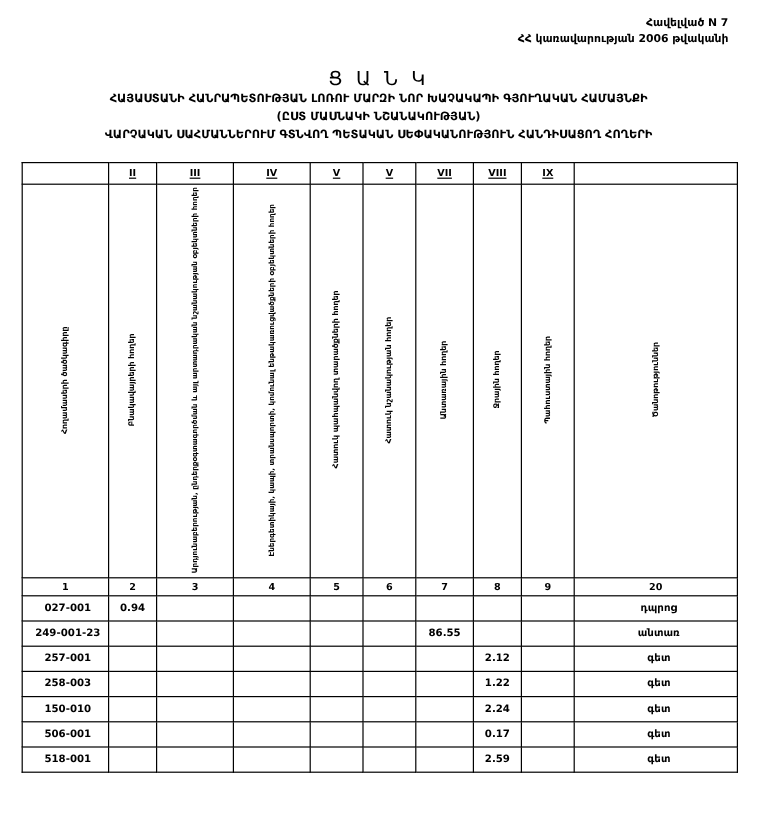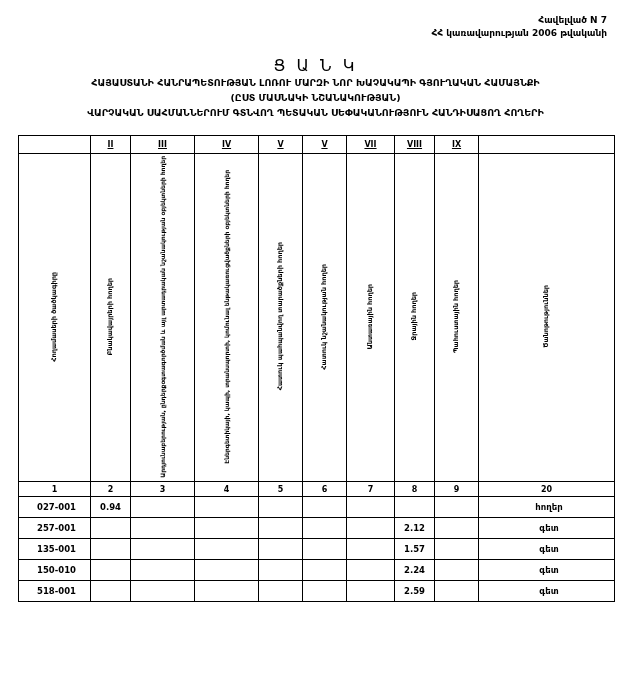"հողեր" td.cell-note { text: հողեր -> դպրոց }
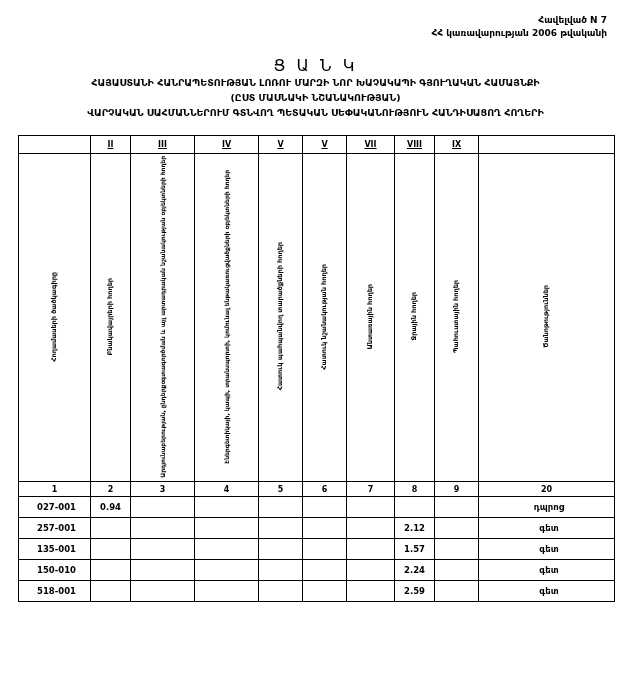"249-001-23" tr.row-data { html: none -> <tr> <td>249-001-23</td> <td></td> <td></td> <td></td> <td></td> <td></td> <td>86.55</td> <td></td> <td></td> <td>անտառ</td> </tr> }
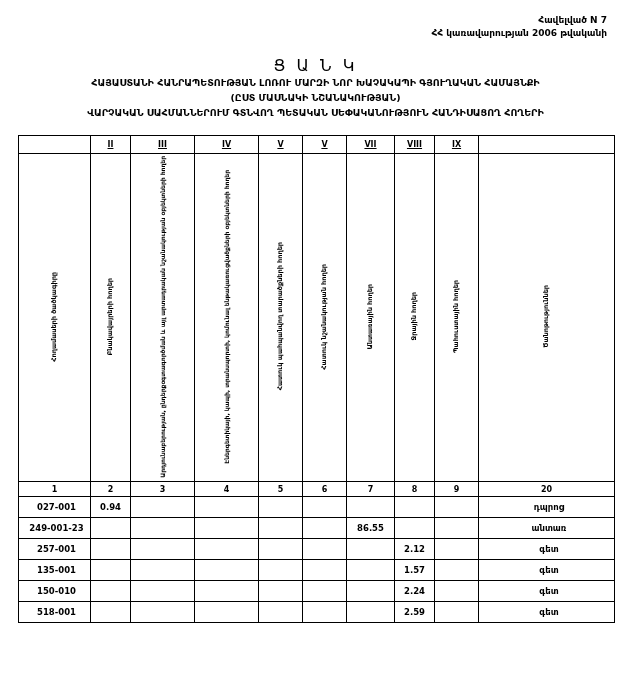"135-001" td.cell-code { text: 135-001 -> 258-003 }
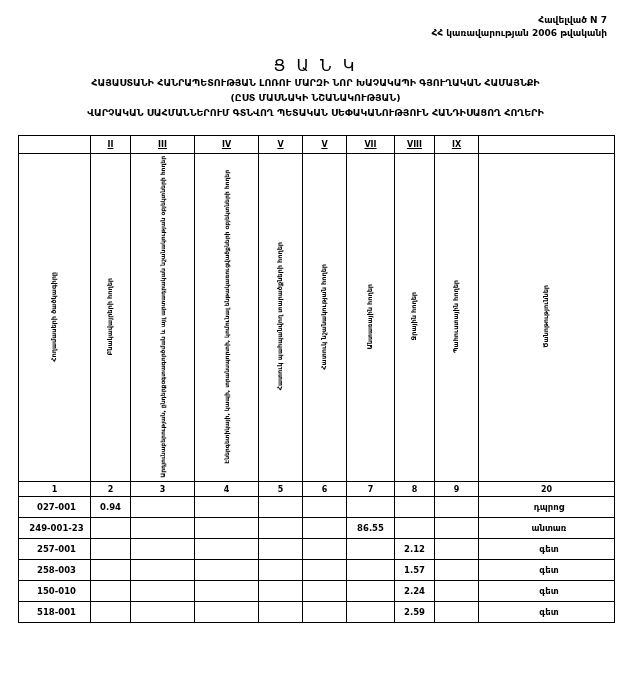"1.57" td { text: 1.57 -> 1.22 }
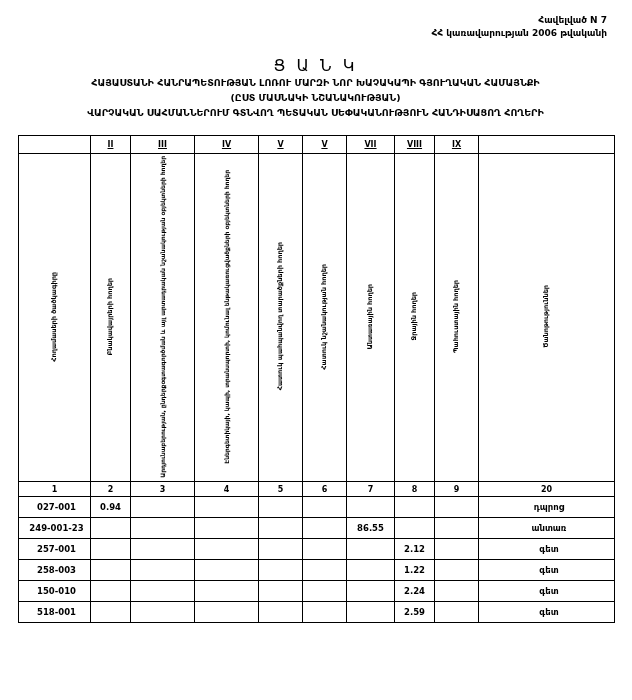"506-001" tr.row-data { html: none -> <tr> <td>506-001</td> <td></td> <td></td> <td></td> <td></td> <td></td> <td></td> <td>0.17</td> <td></td> <td>գետ</td> </tr> }
